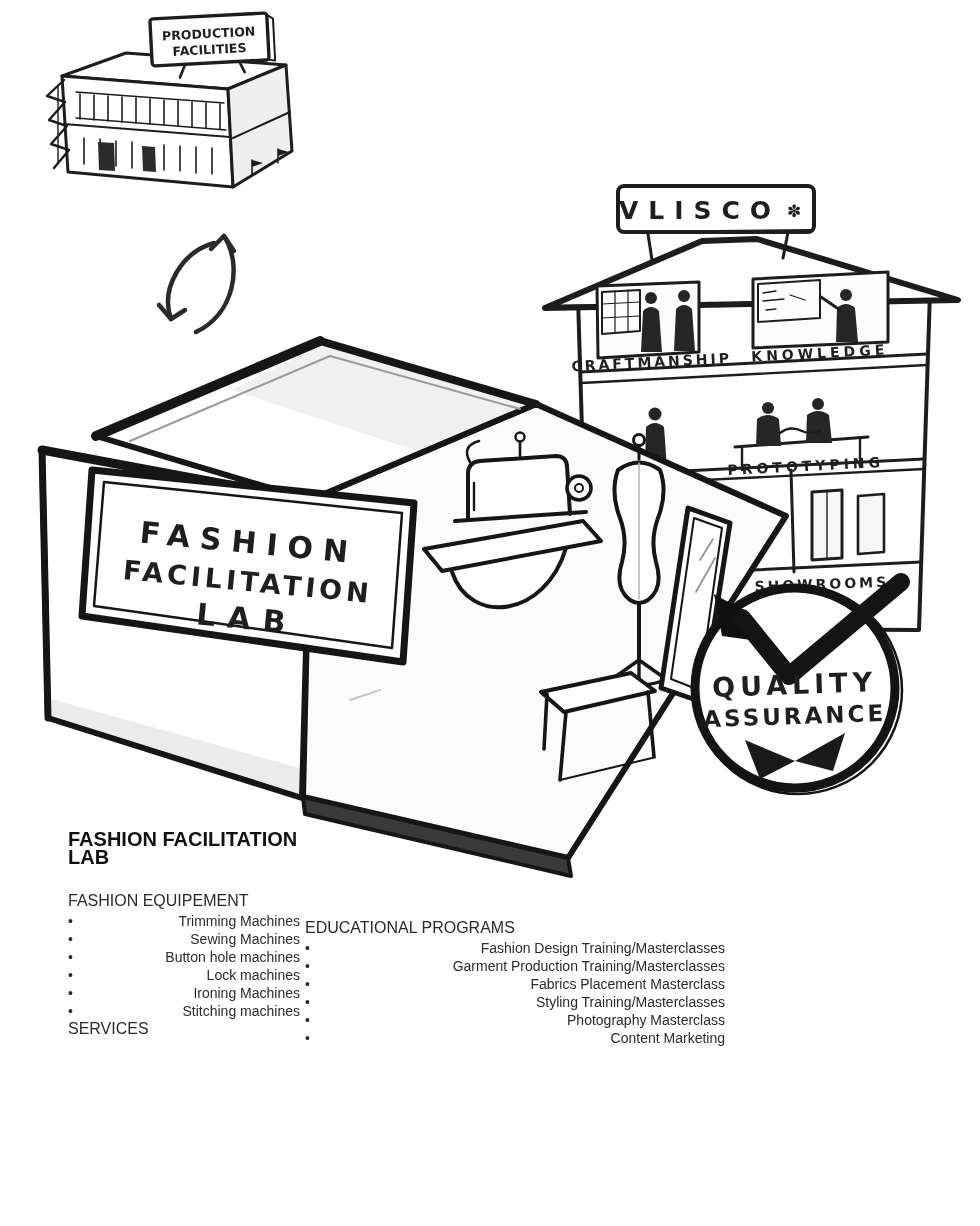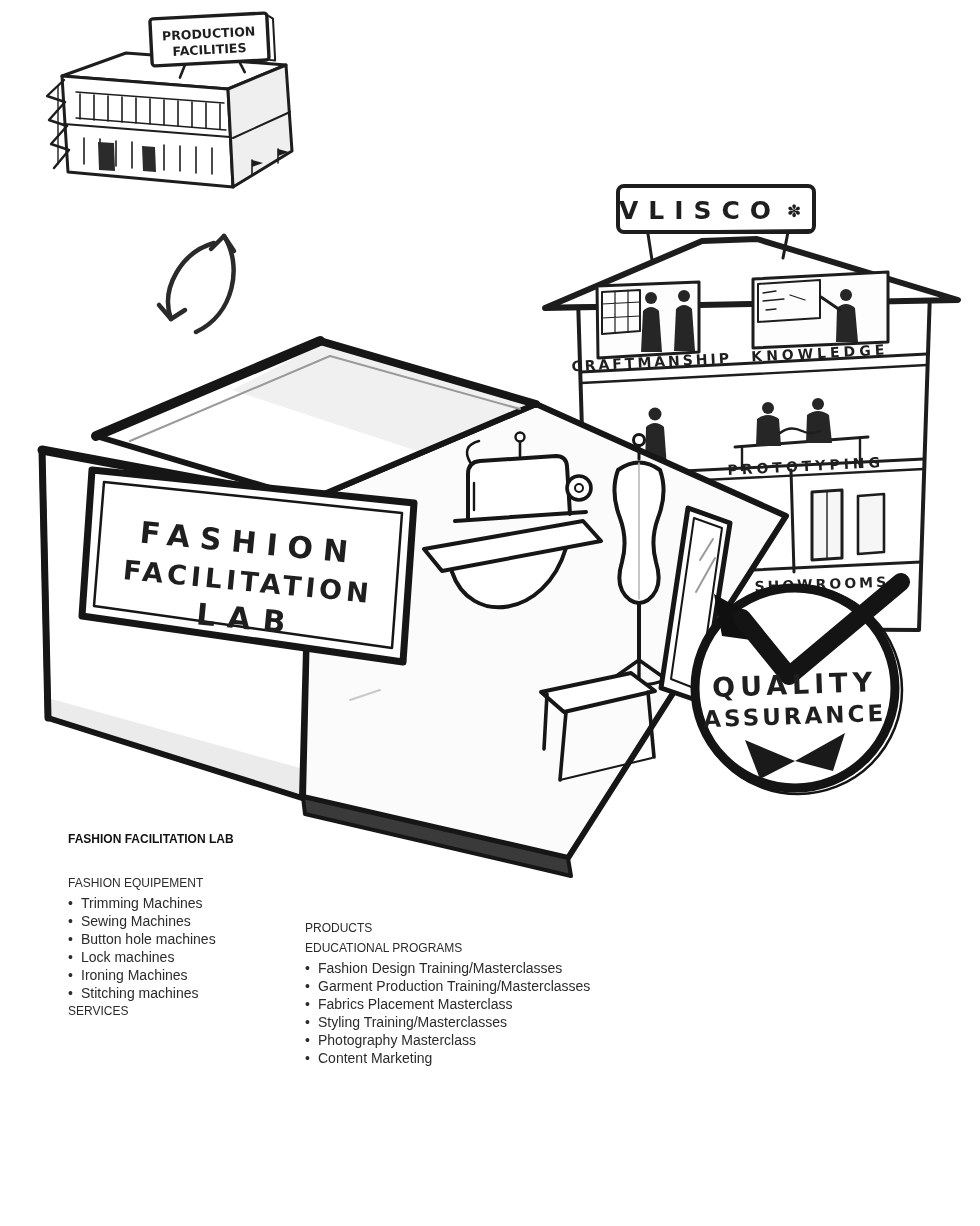"FASHION FACILITATION LAB" .info h2 { font-size: 12px -> 20px }
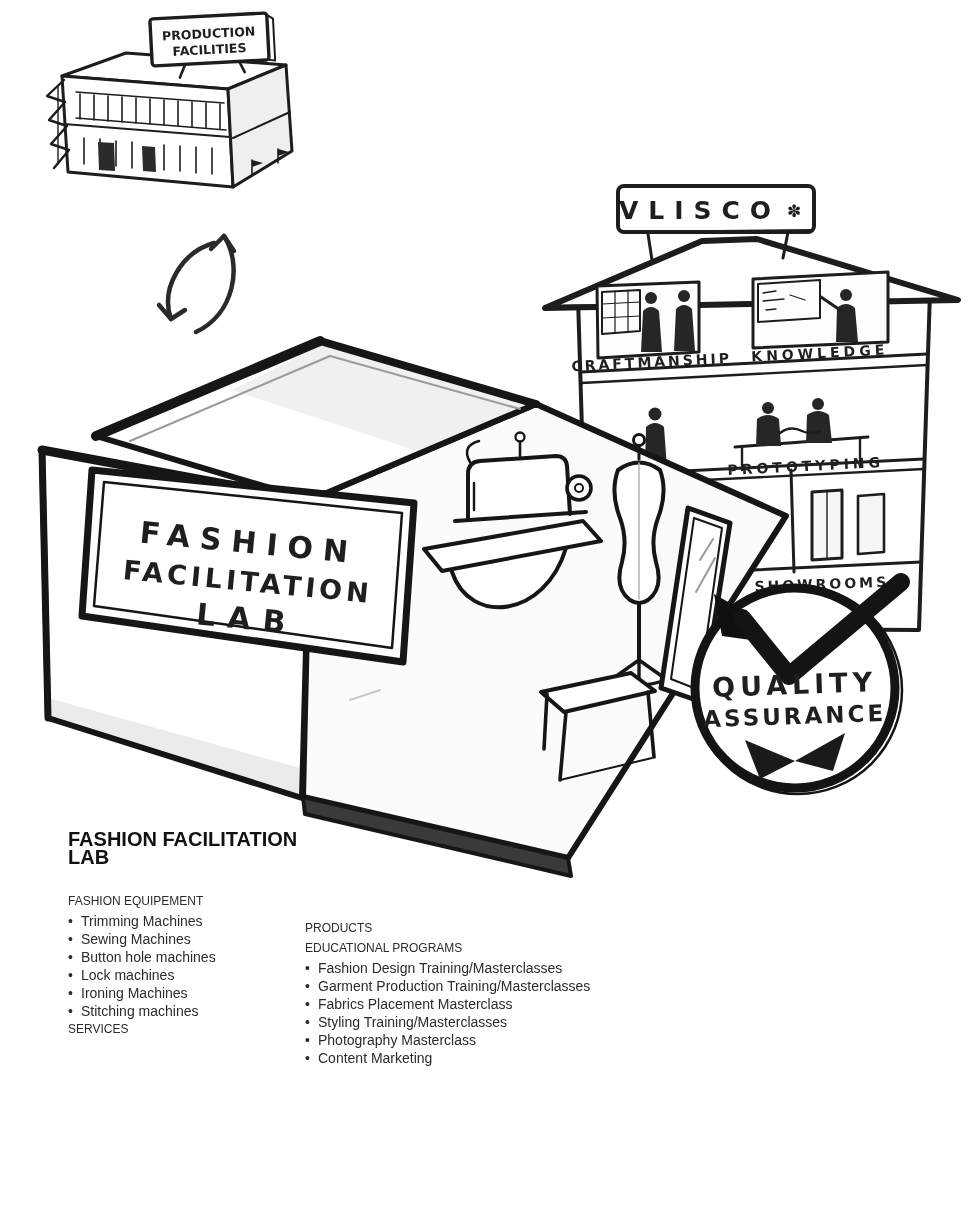"FASHION EQUIPEMENT" .section h3 { font-size: 12px -> 16px }
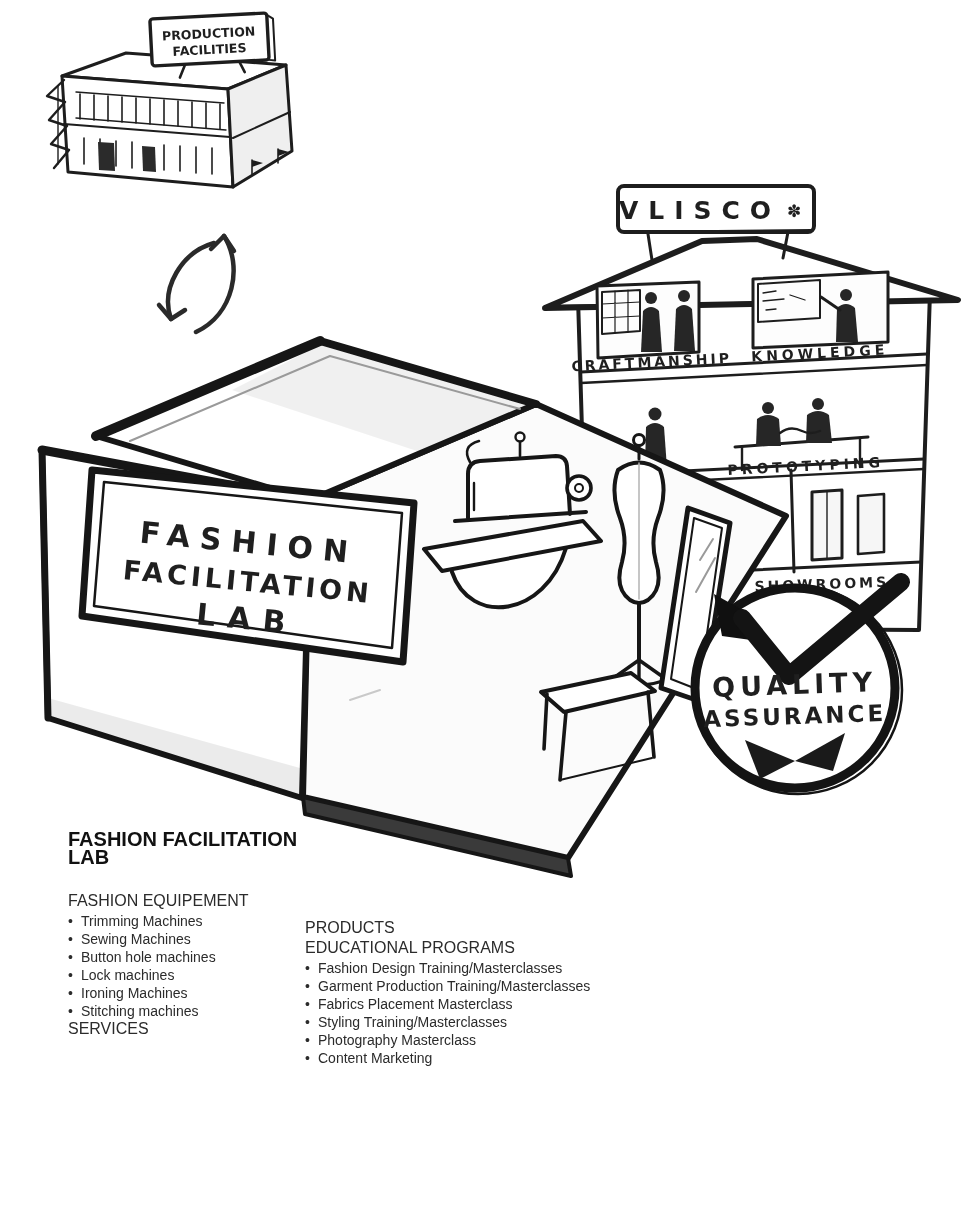"Trimming Machines" .section ul { text-align: none -> right }
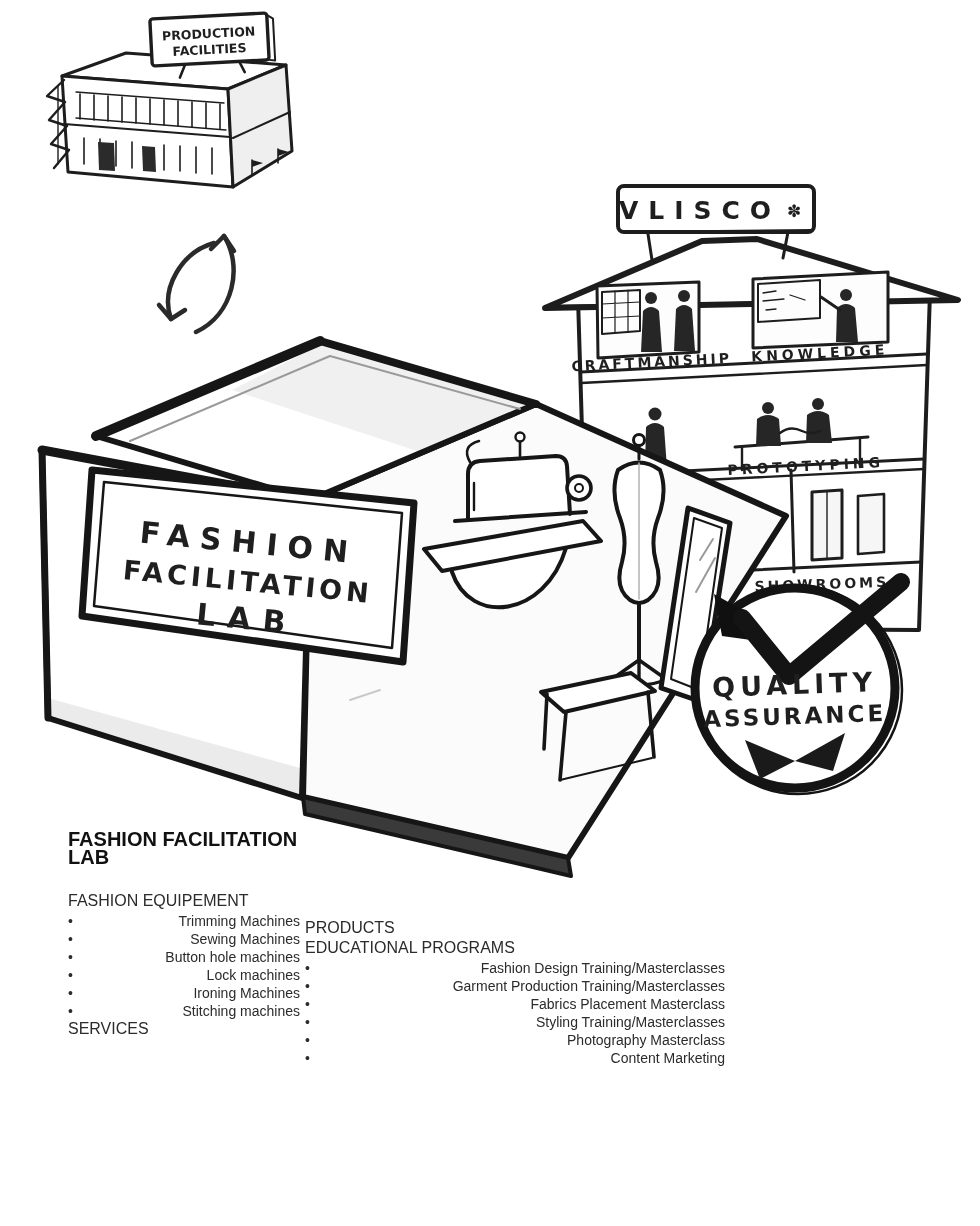"PRODUCTS" h3 { html: <h3>PRODUCTS</h3> -> none }
